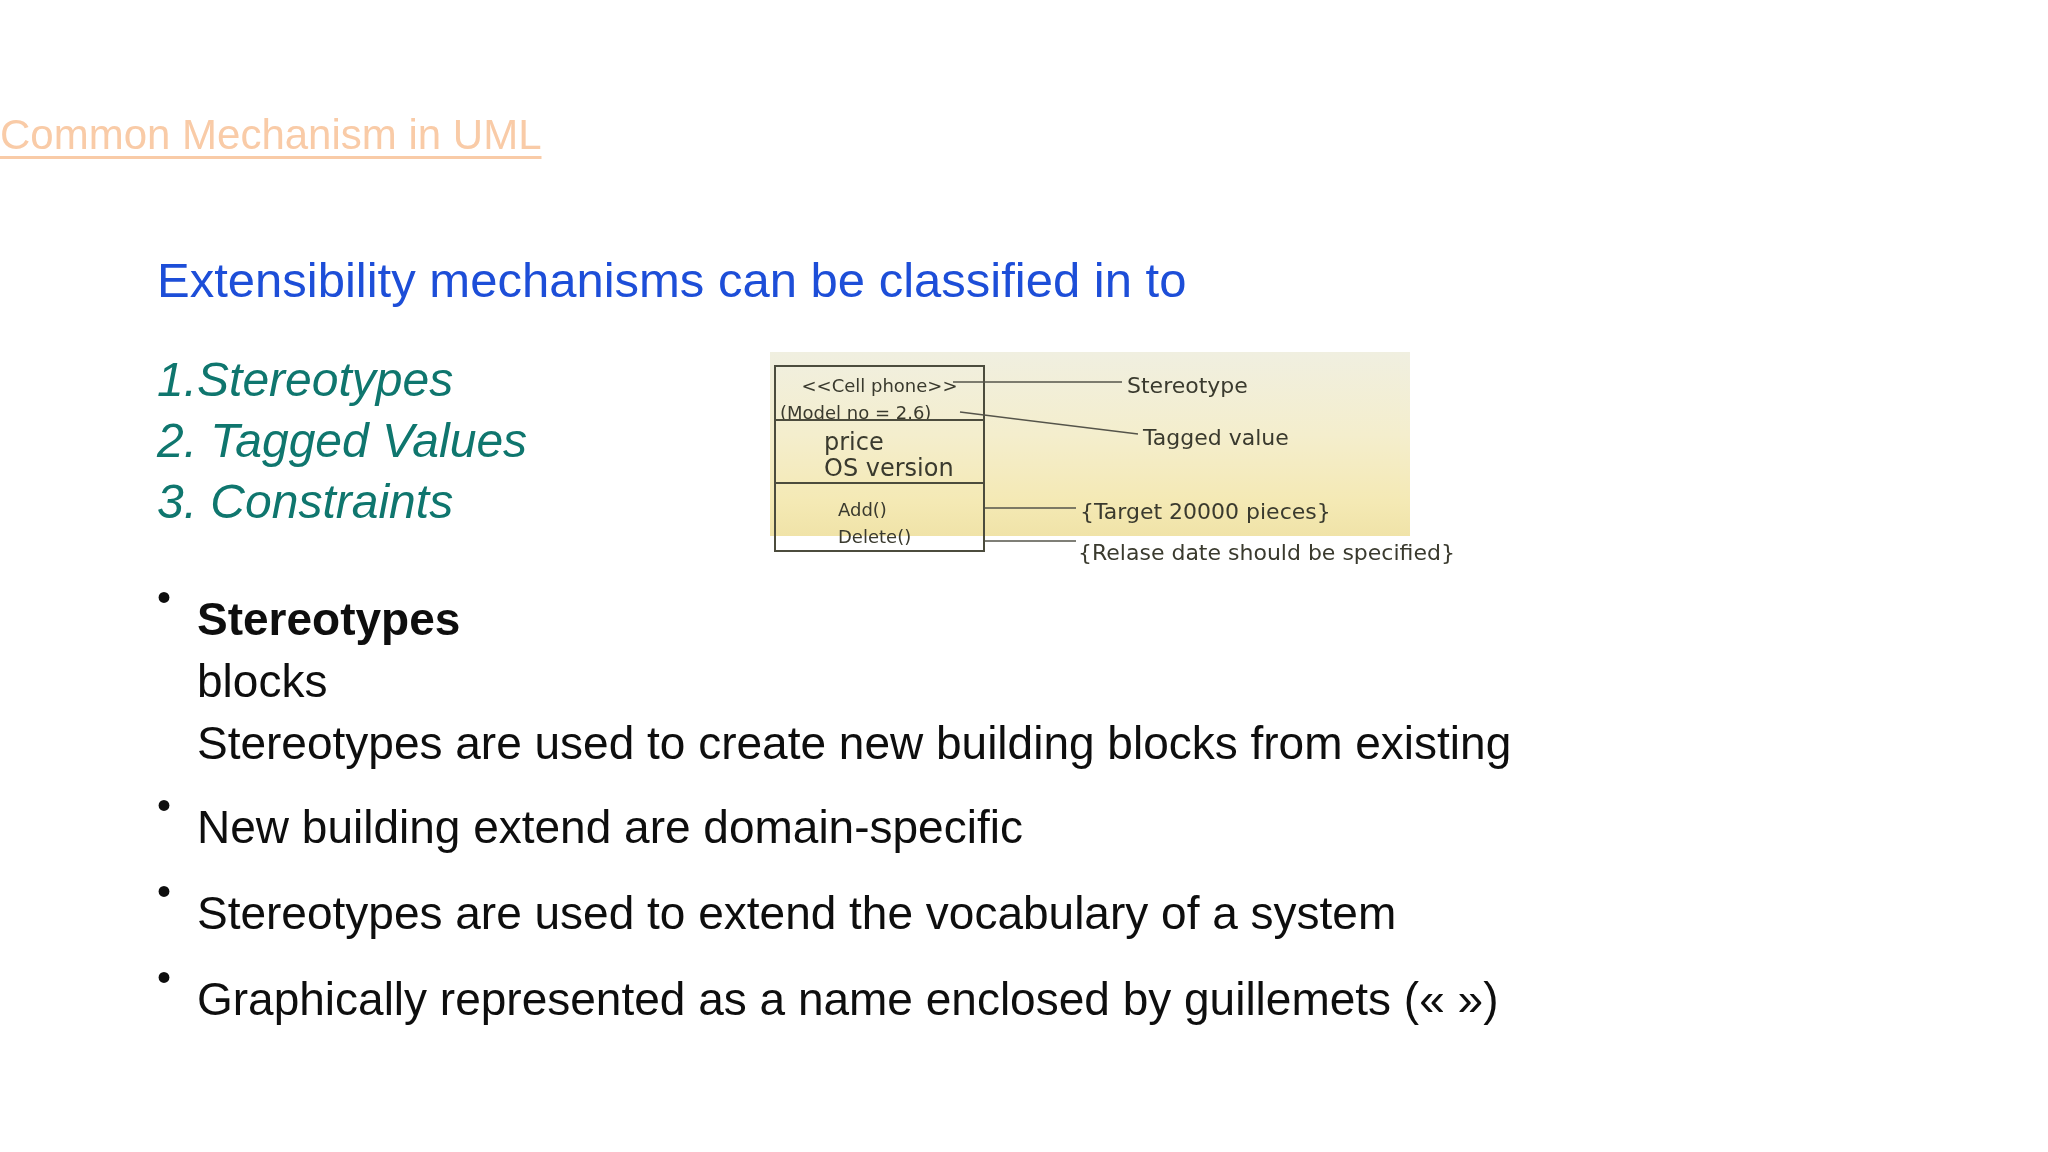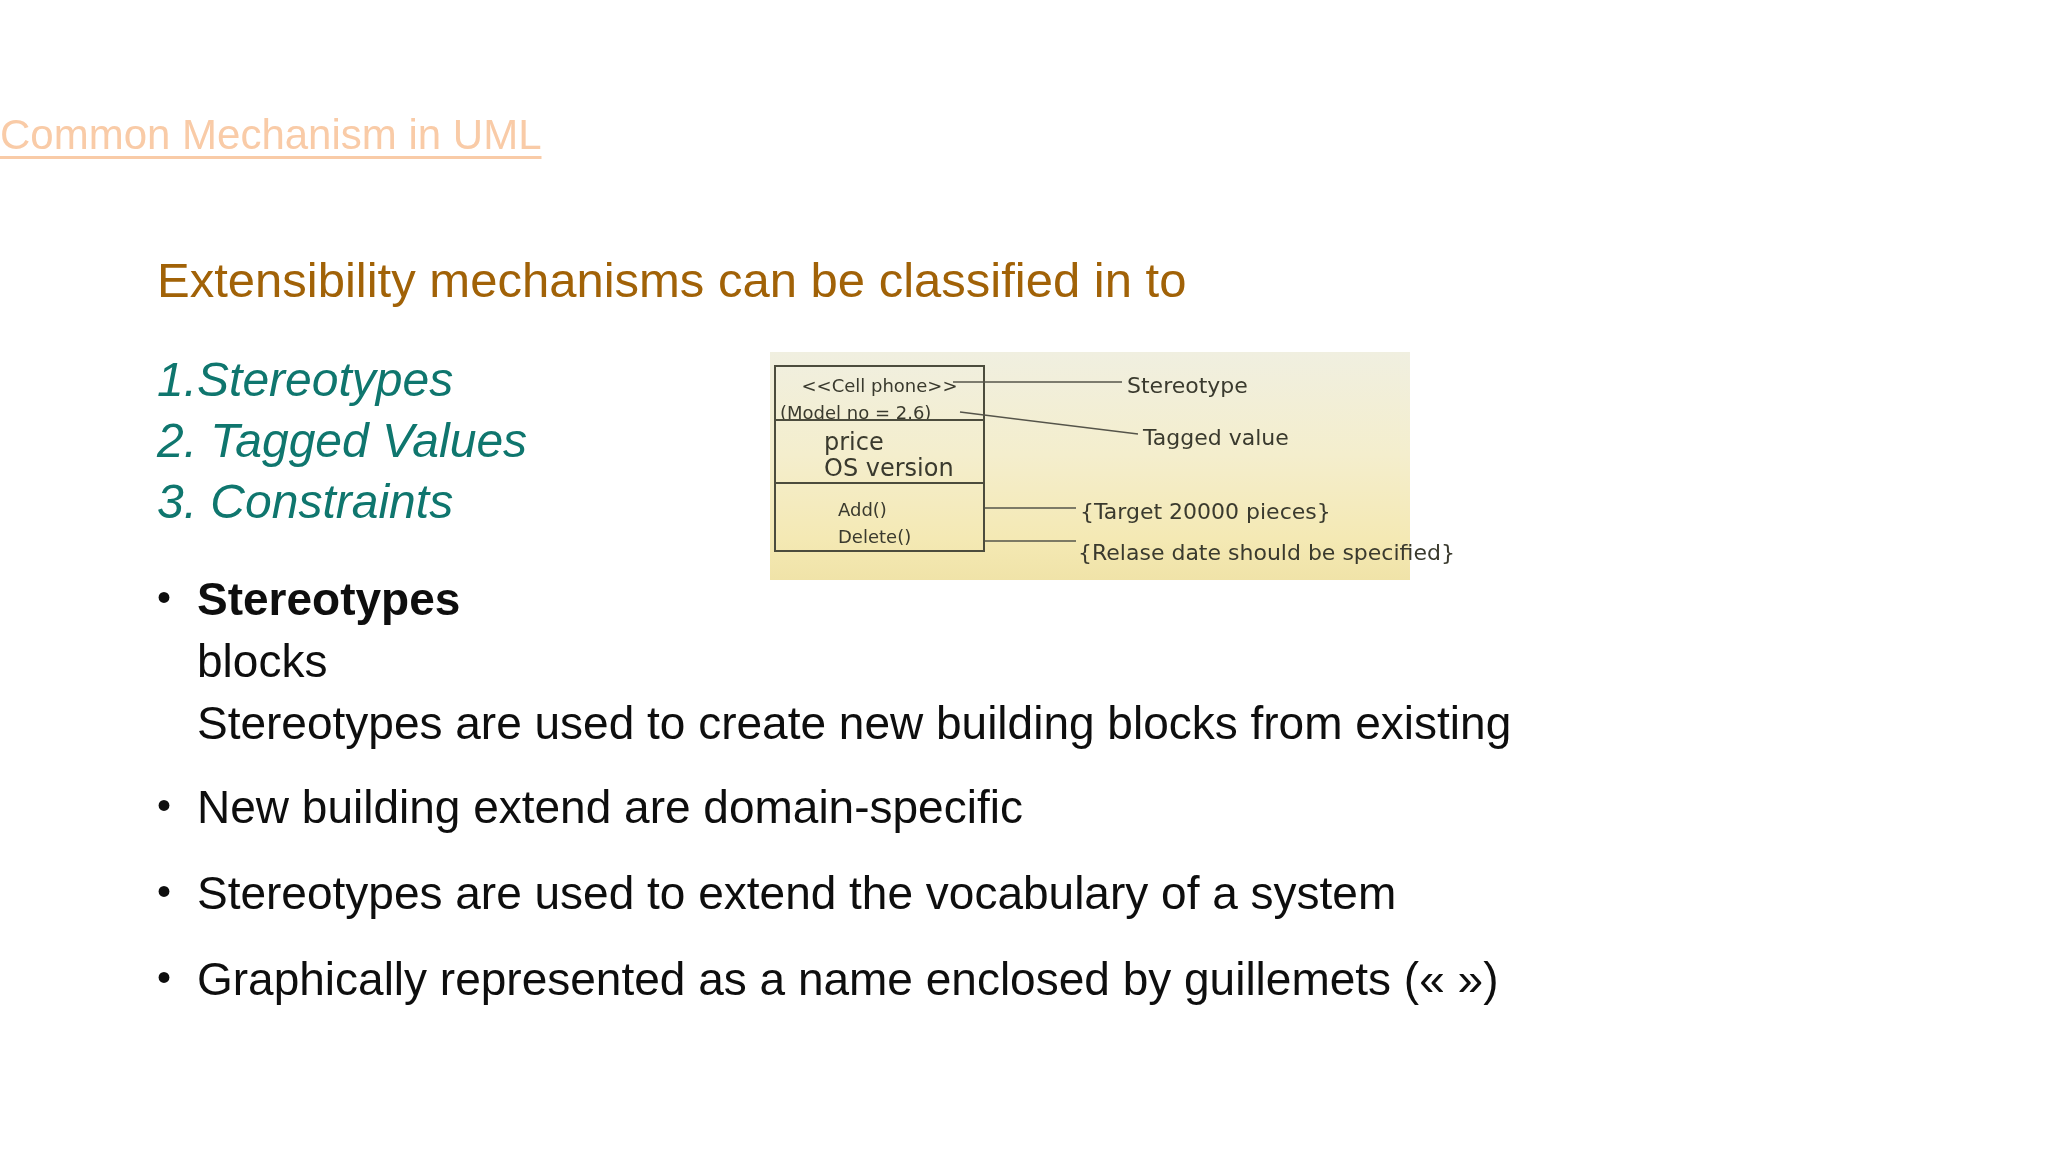"Extensibility mechanisms can be" .intro { color: #a16207 -> #1d4ed8 }
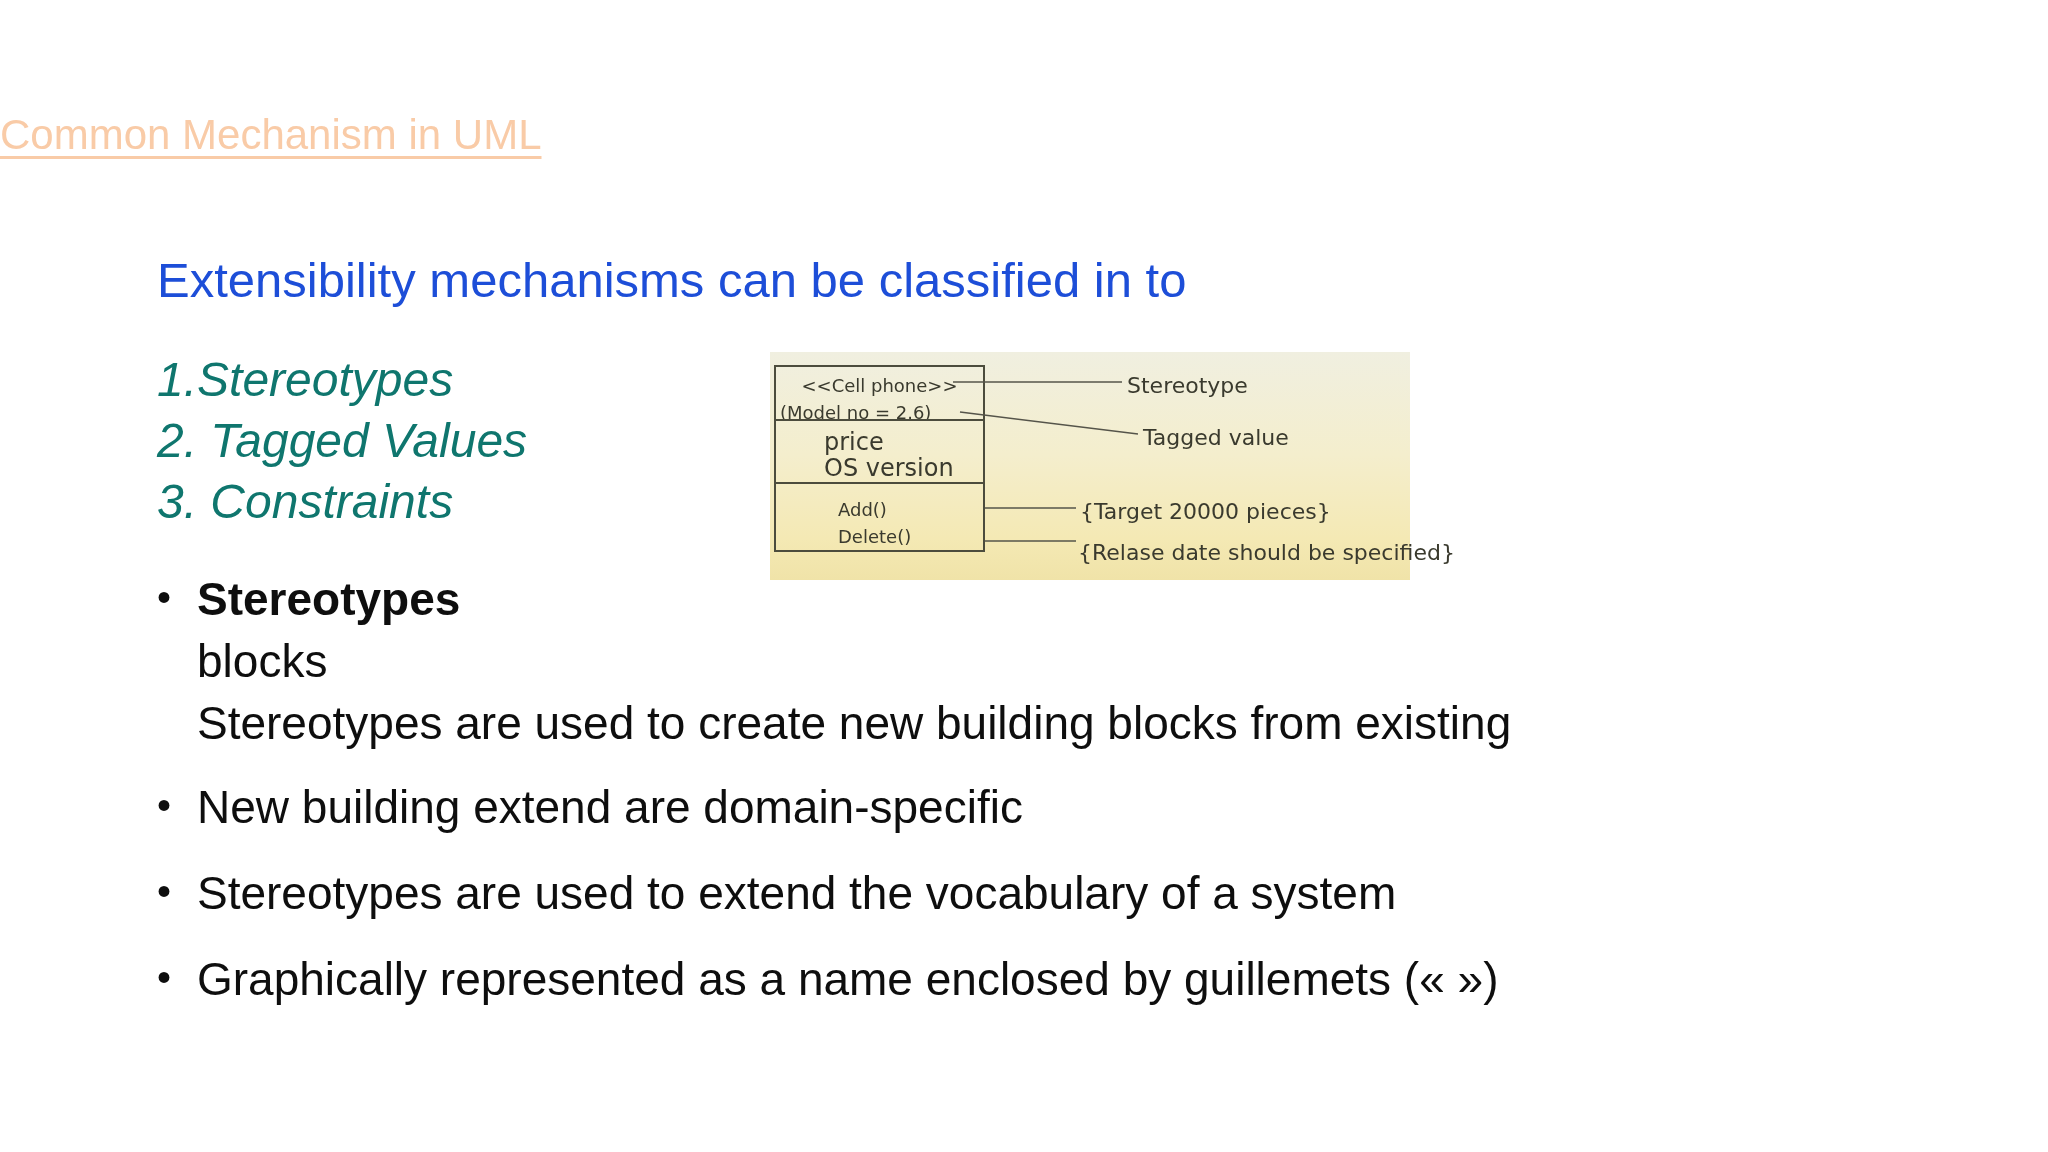"<<Cell phone>>" .figure { height: 228px -> 184px }
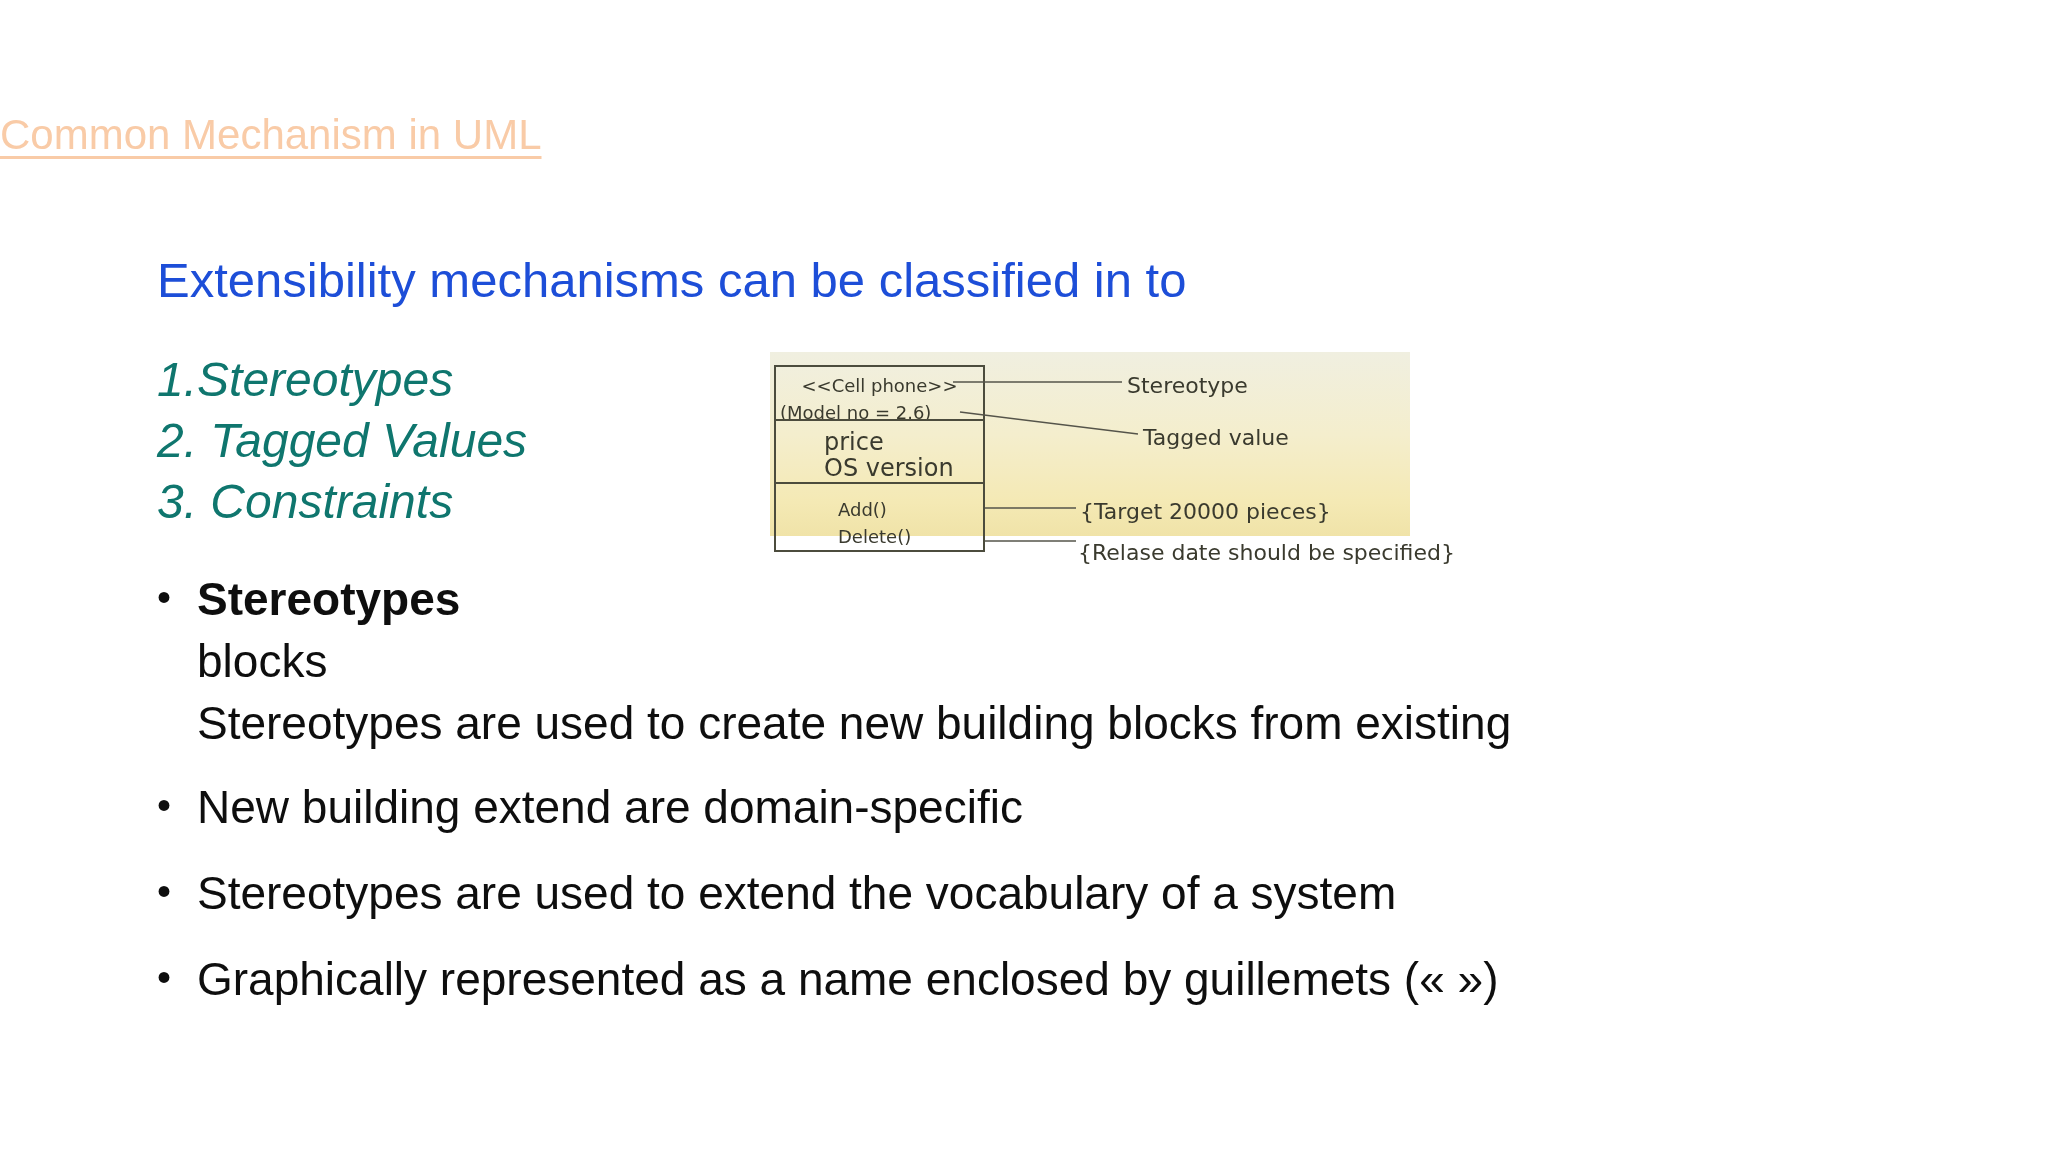"Stereotypes" .bullet-item .content { margin-top: none -> 20px }
